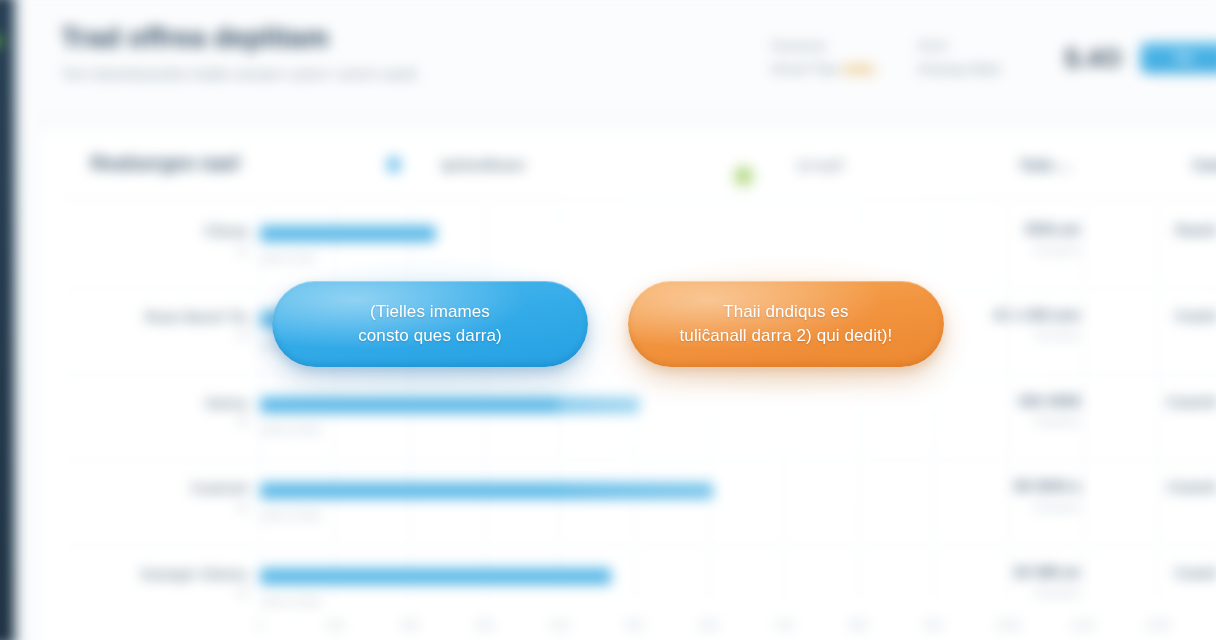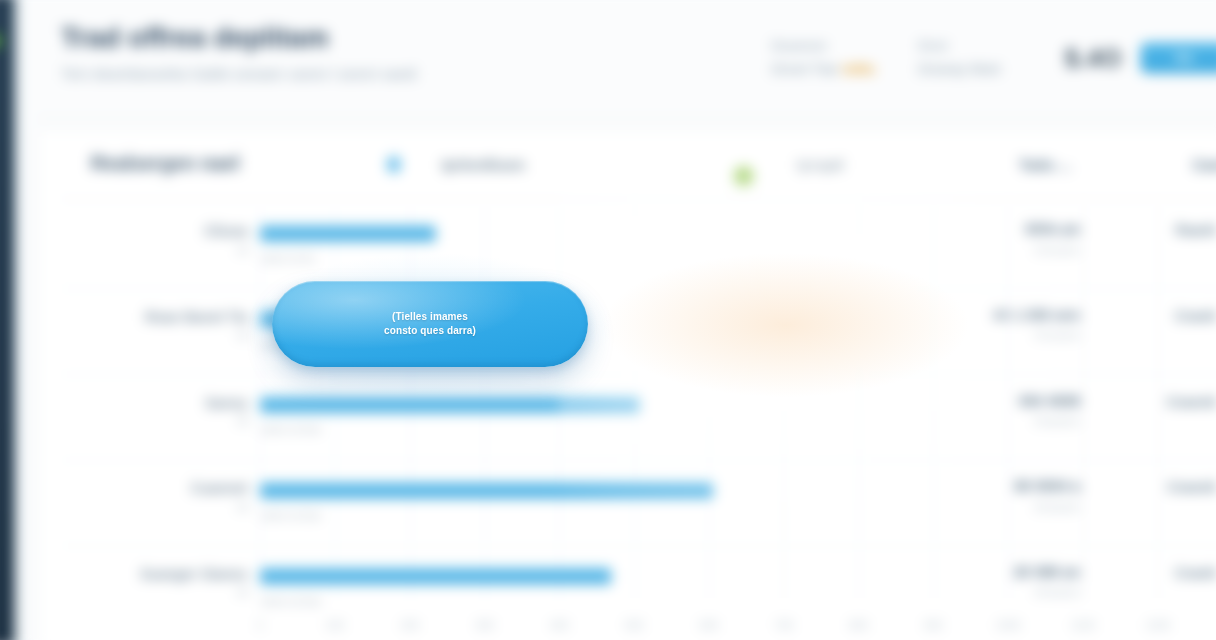"(Tielles imames" .pill { font-size: 10px -> 17px; font-weight: 700 -> 400 }
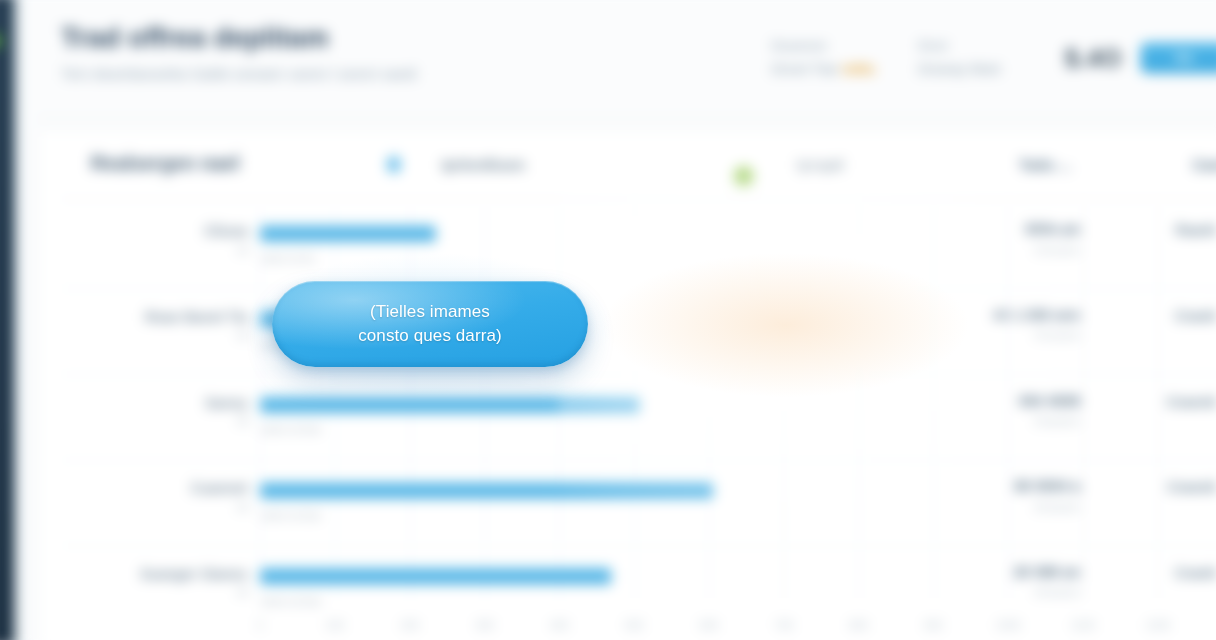"Thaii dndiqus es" div.pill { html: none -> <div> <span> <span>Thaii dndiqus es</span><br> <span>tuliĉanall darra 2) qui dedit)!</span> </span> </div> }
